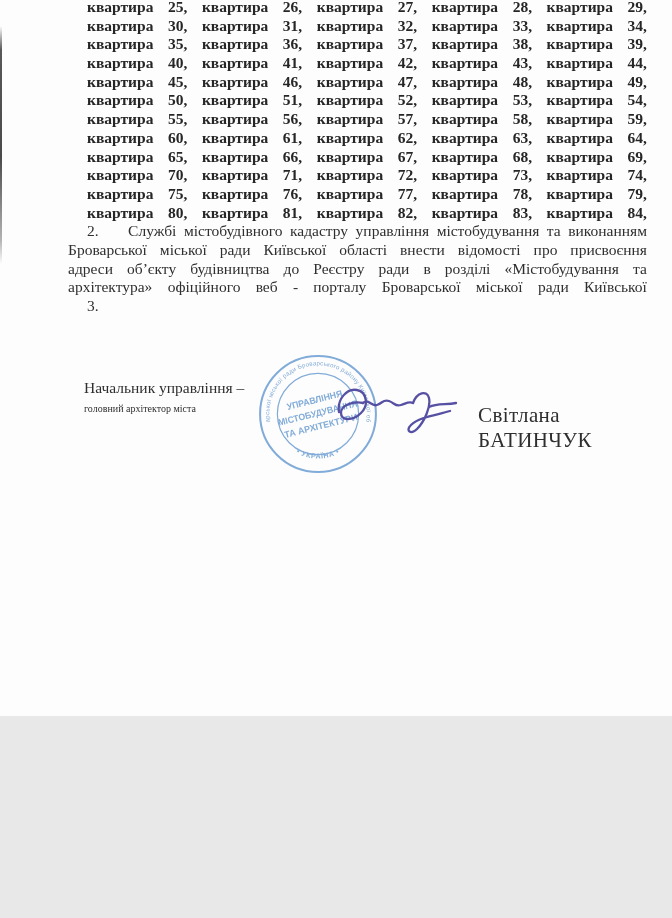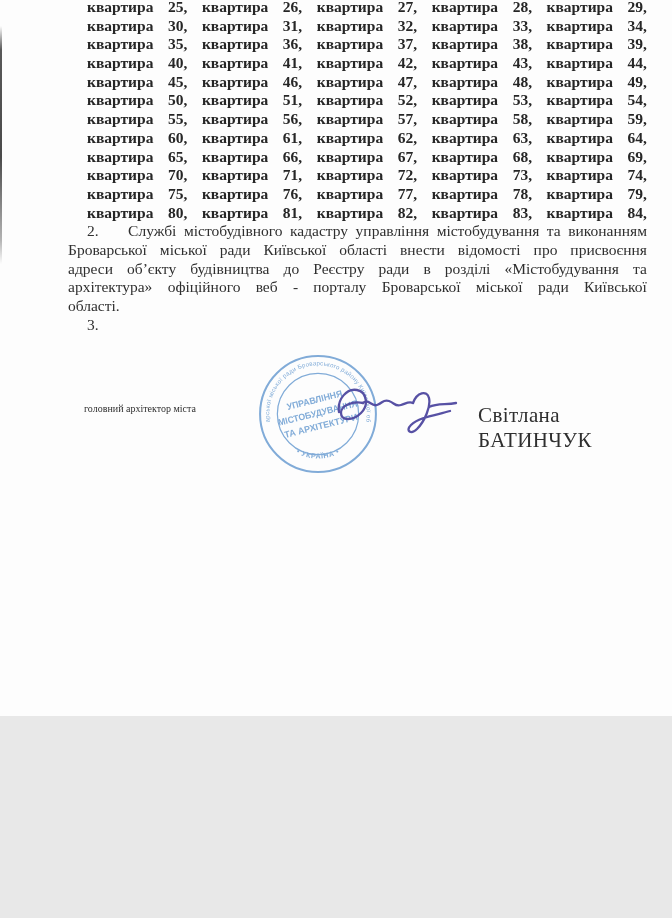"області." div.lastline { html: <div>області.</div> -> none }
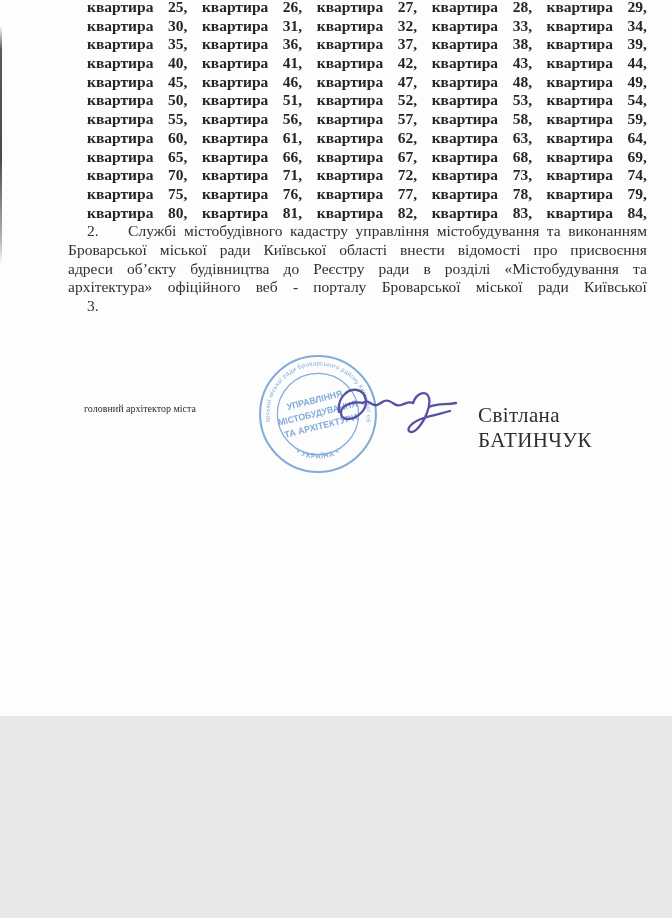"Начальник управління –" div.sig-line1 { html: none -> <div>Начальник управління –</div> }
